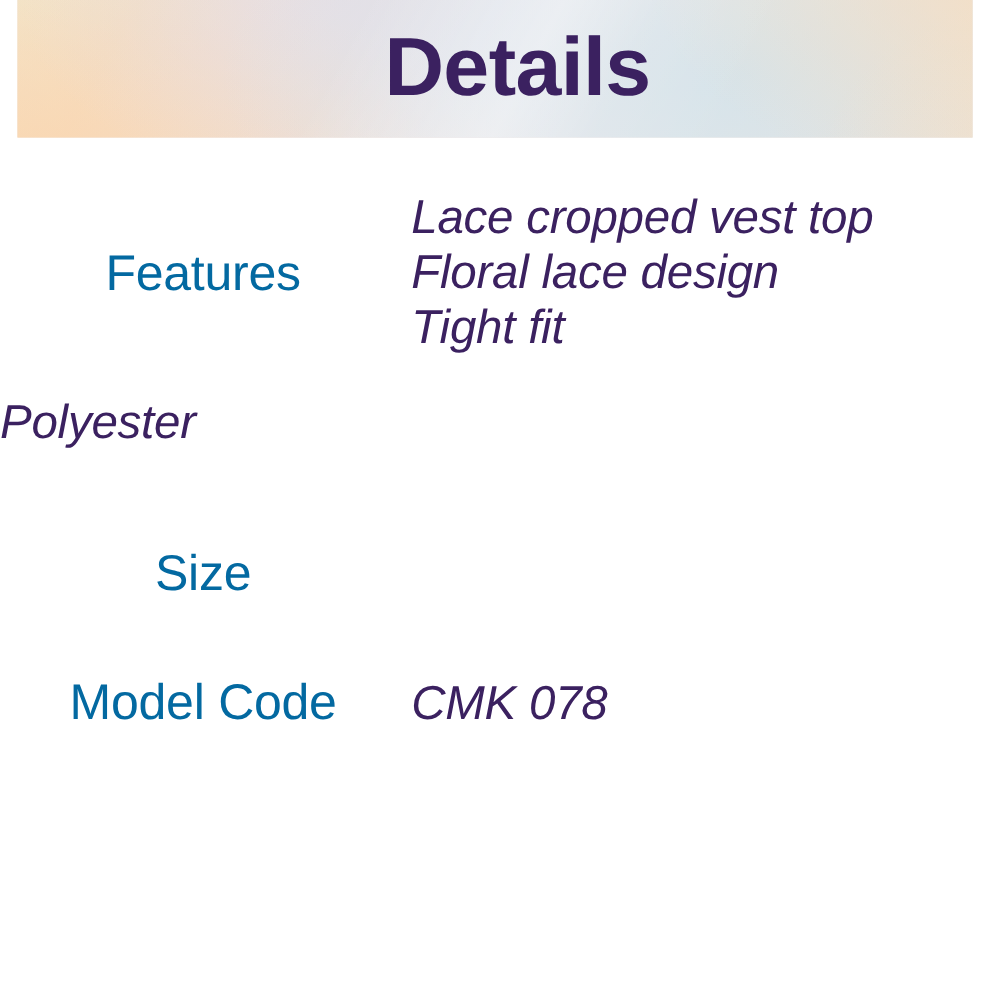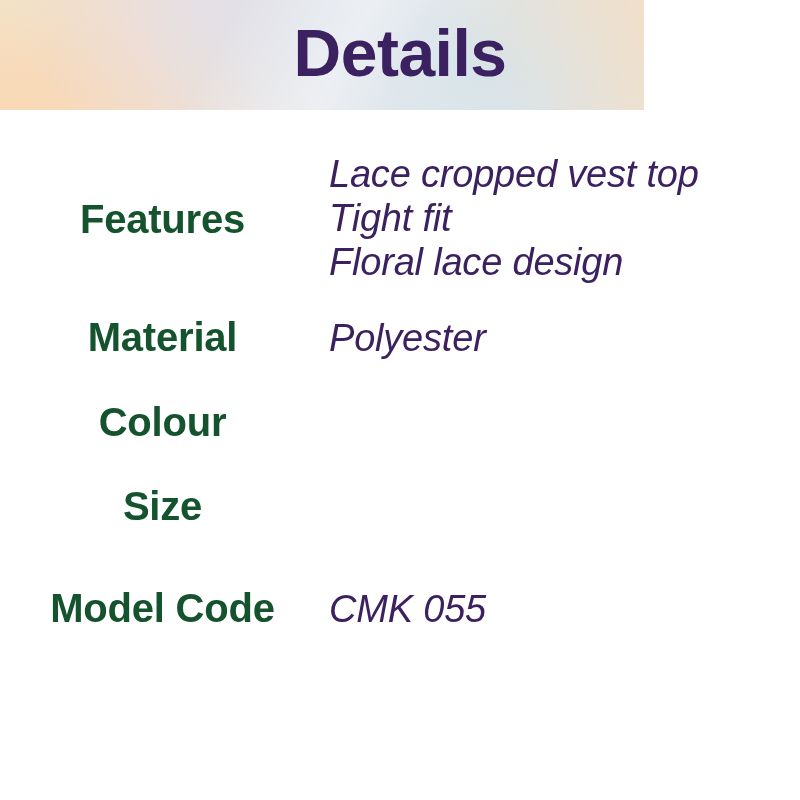"Details" #header-banner { margin-left: none -> 14px; width: 644px -> 764px }
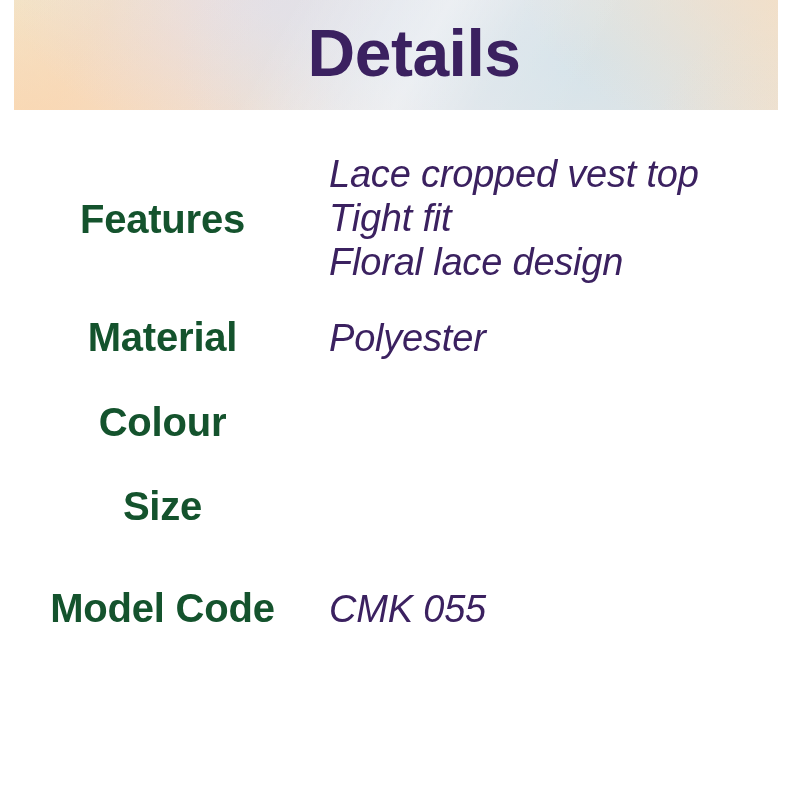"Features" .spec-label { color: #14532d -> #0369a1; font-weight: 700 -> 400 }
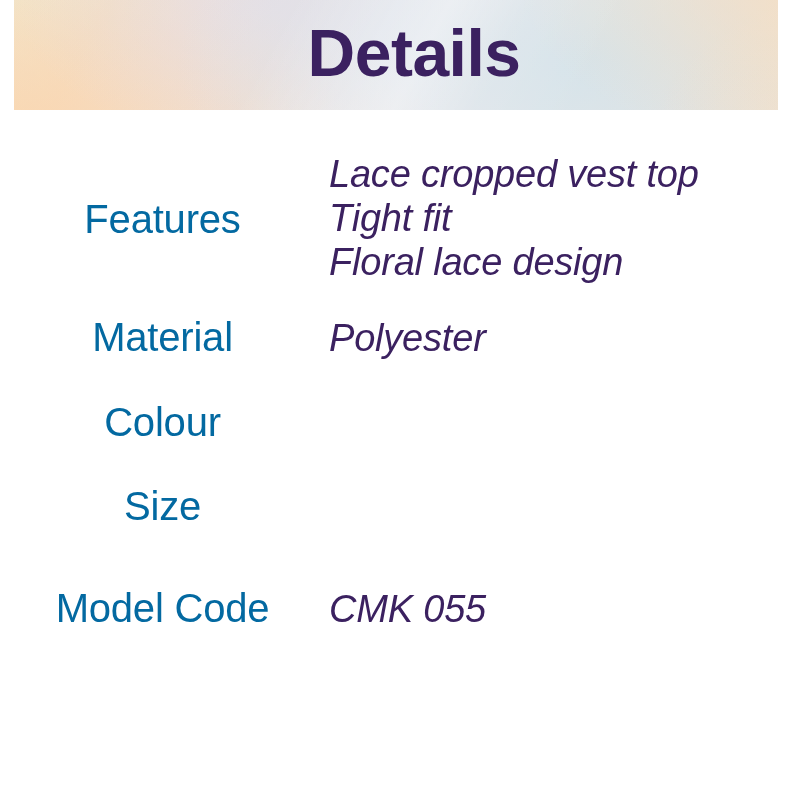"Tight fit" div.spec-value-line { order: before "Floral lace design" -> after "Floral lace design" }
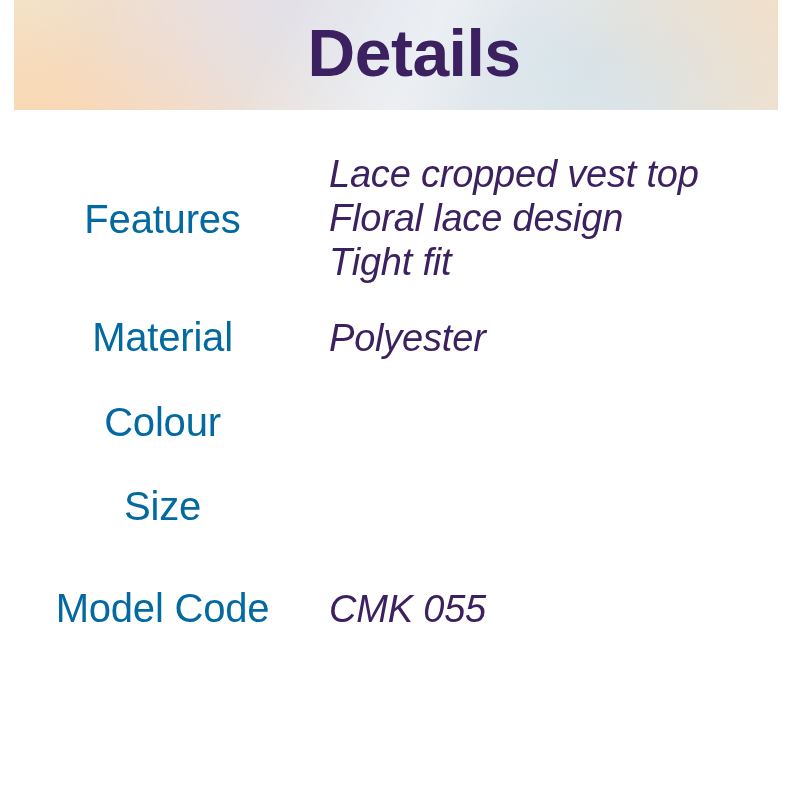"Material" div.spec-label-cell { html: <div> <div>Material</div> </div> -> none }
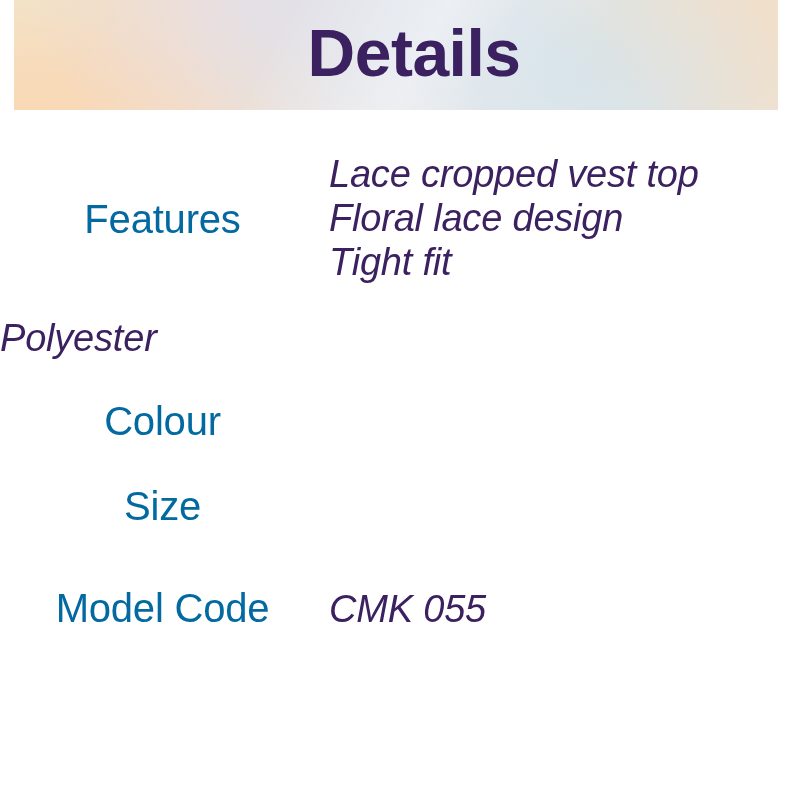"Colour" div.spec-label-cell { html: <div> <div>Colour</div> </div> -> none }
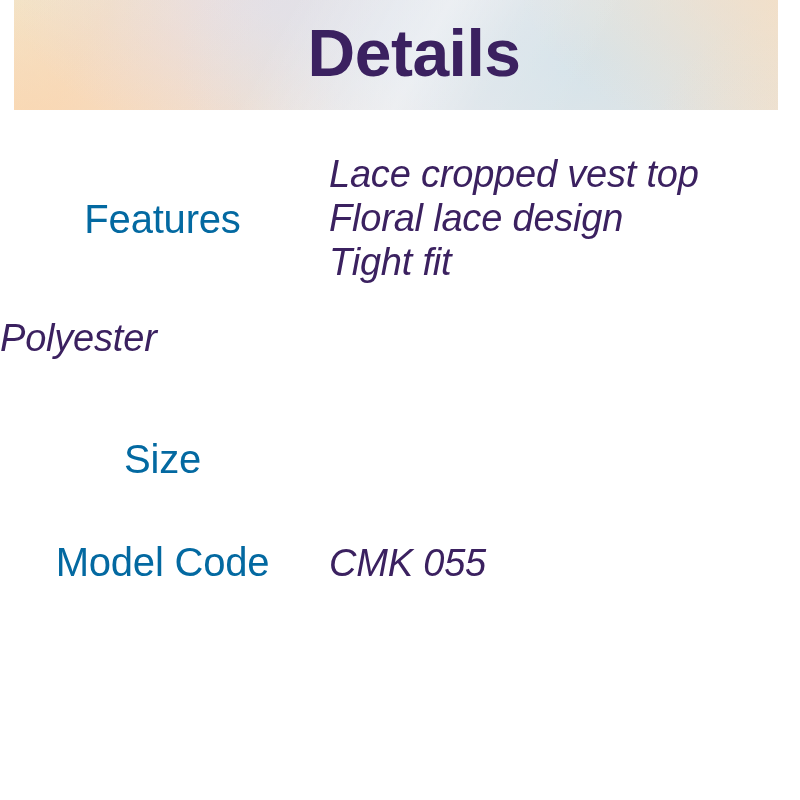"CMK 055" div.spec-value-line { text: 055 -> 078 }
